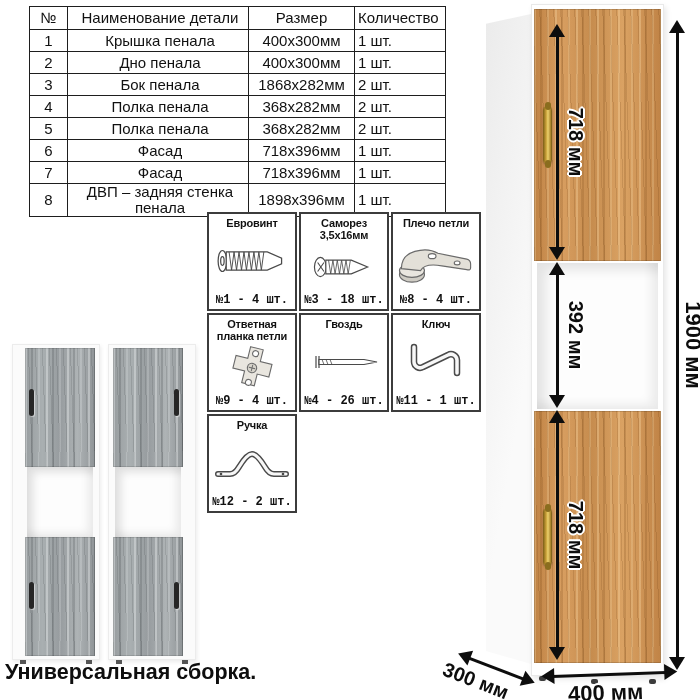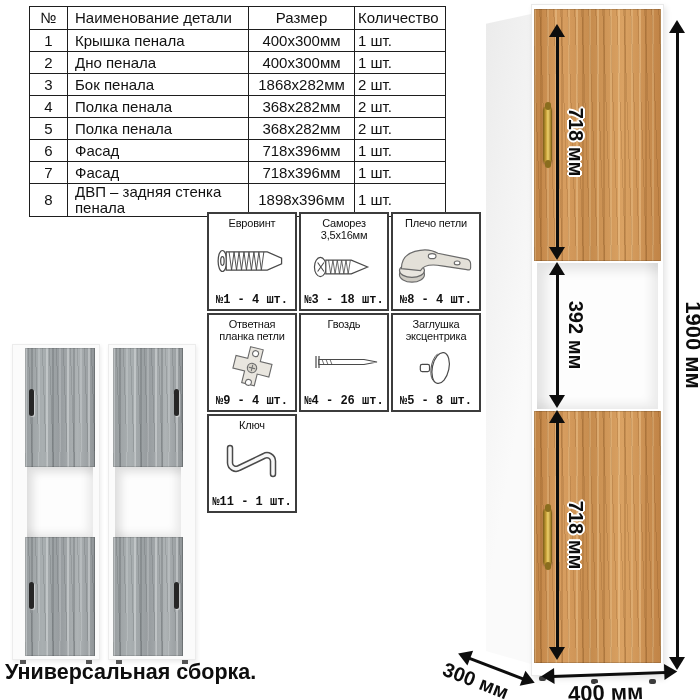"Наименование детали" .c-name { text-align: left -> center }
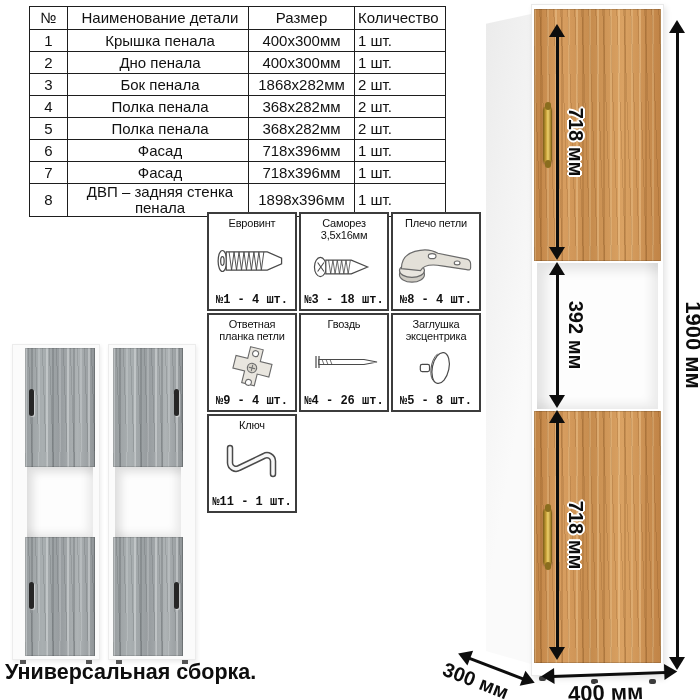"Евровинт" .hw-title { font-weight: 400 -> 700 }
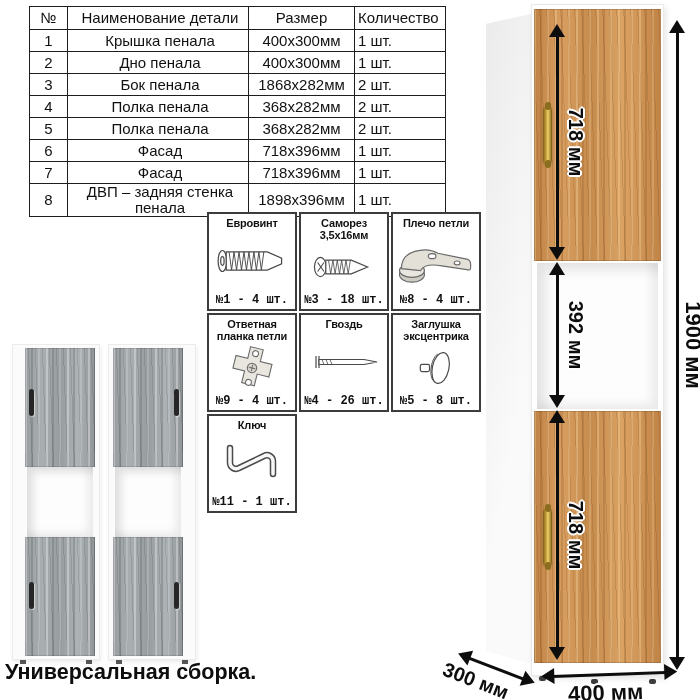"Заглушка эксцентрика" div.hw-cell { html: <div> <div>Заглушка эксцентрика</div> <div> <svg> <g> <rect></rect> <ellipse></ellipse> <path></path> </g> </svg> </div> <div>№5 - 8 шт.</div> </div> -> none }
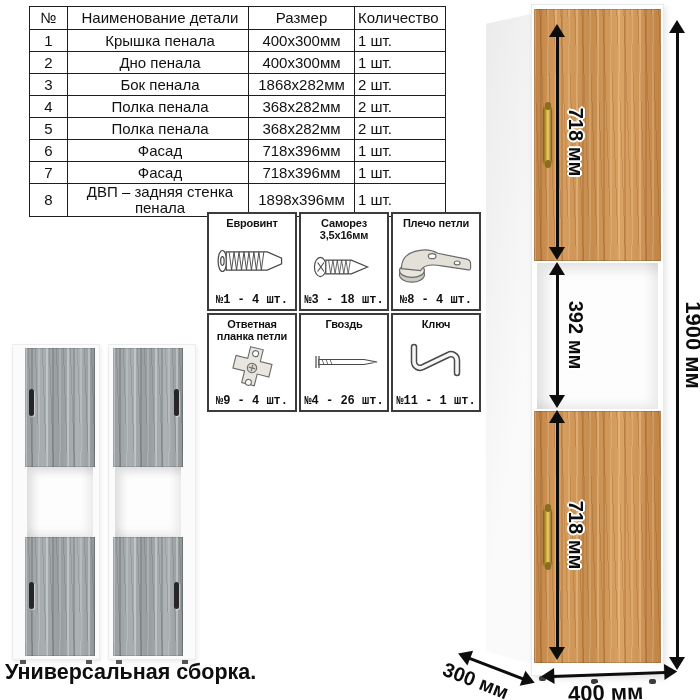"Ручка" div.hw-cell { html: none -> <div> <div>Ручка</div> <div> <svg> <path></path> <path></path> <circle></circle> <circle></circle> </svg> </div> <div>№12 - 2 шт.</div> </div> }
